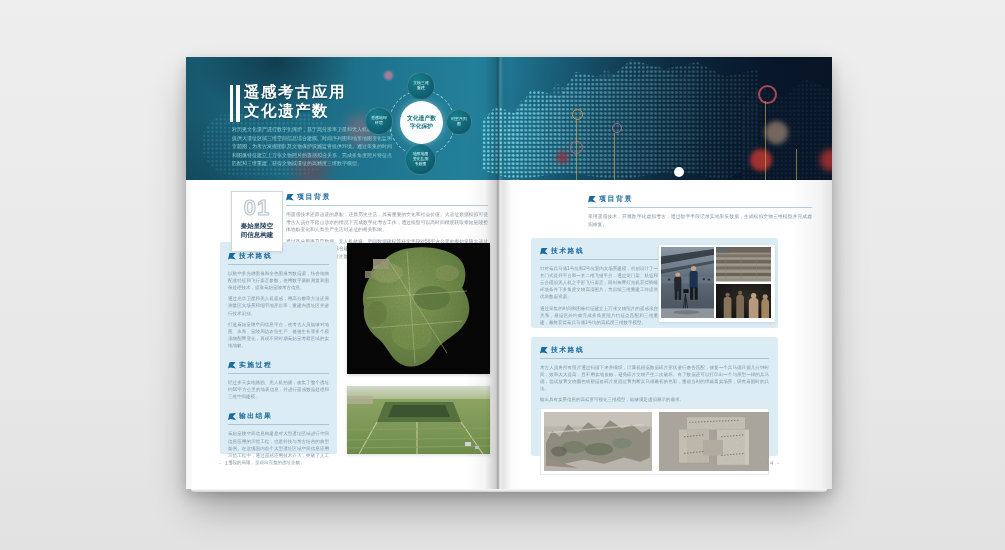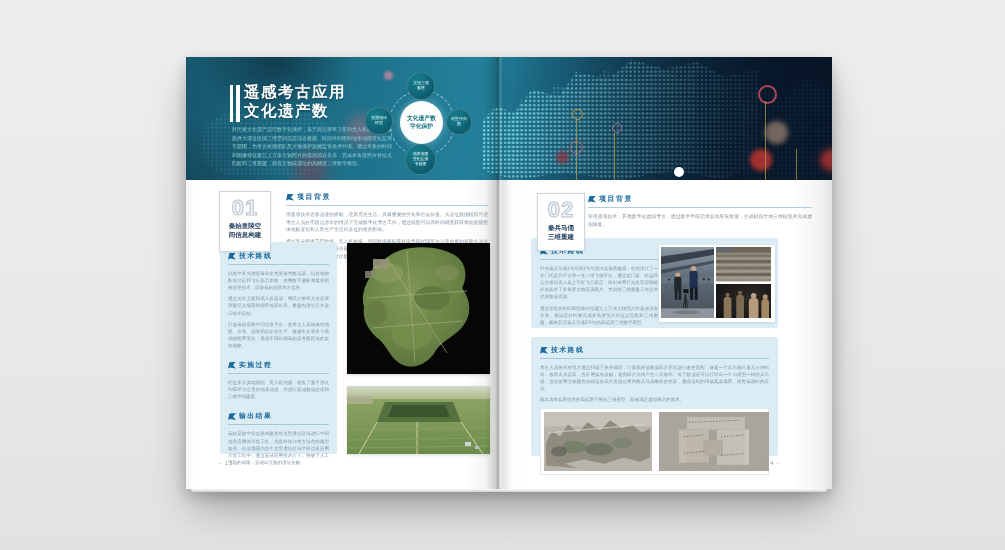"01" .lp-numbox { left: 33px -> 45px }
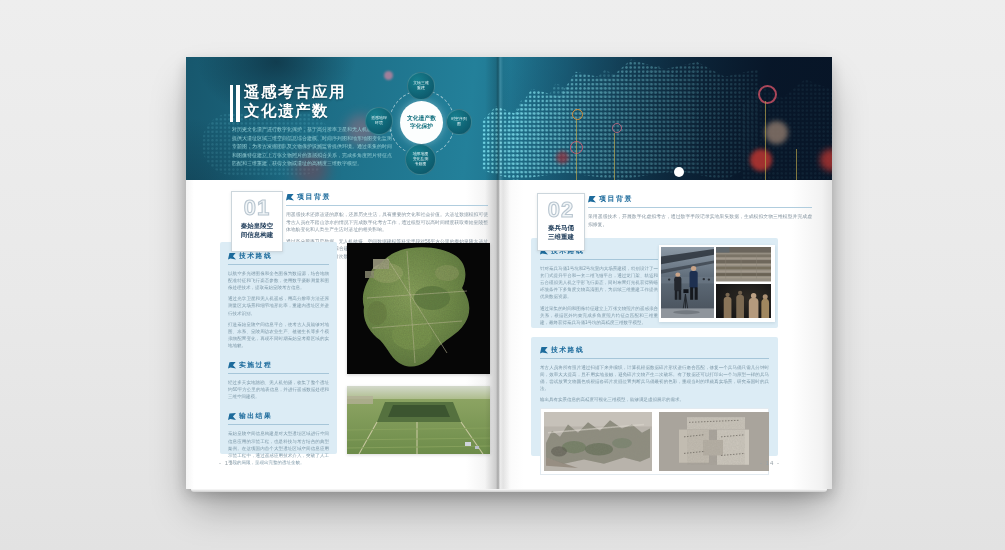"02" div.num-box { html: <div> <div>02</div> <div>秦兵马俑 三维重建</div> </div> -> none }
